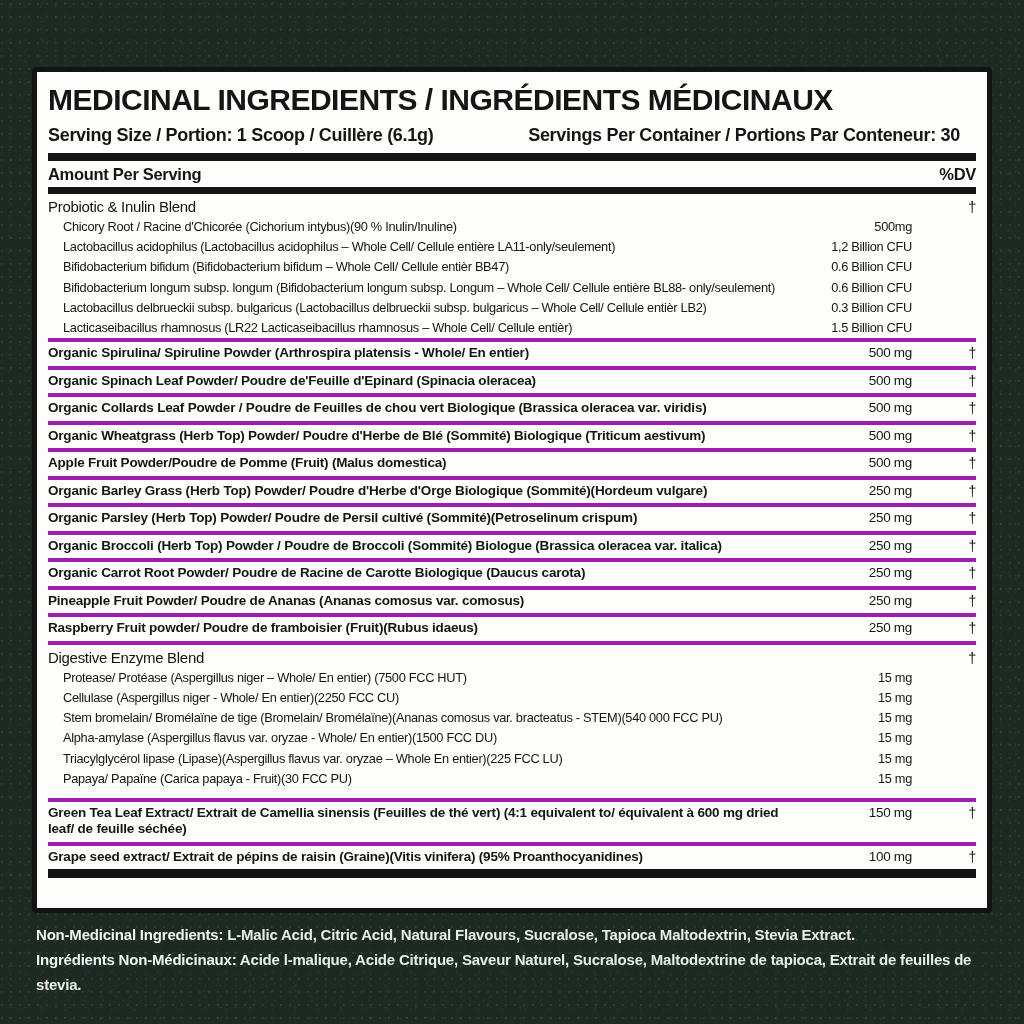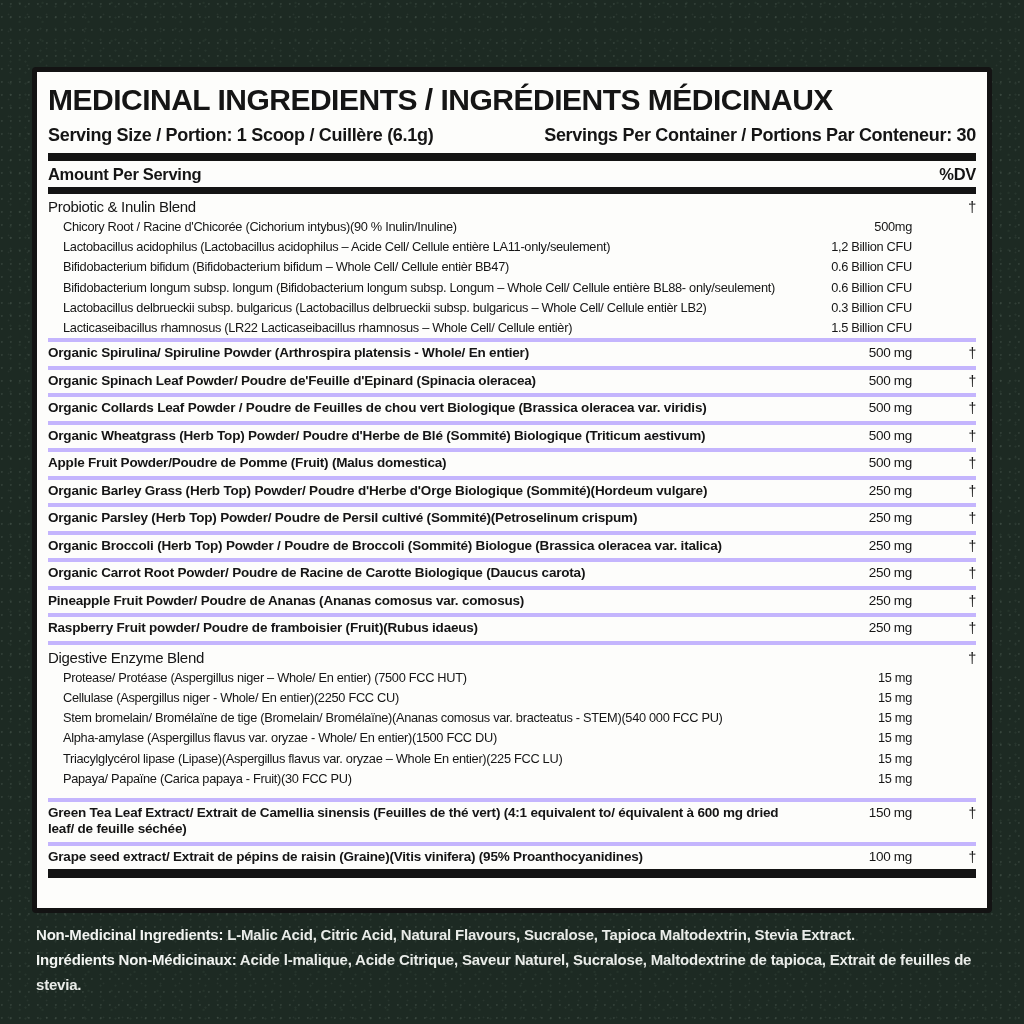"Serving Size / Portion: 1" .servingline { margin: 3px 0 6px 0 -> 3px 16px 6px 0 }
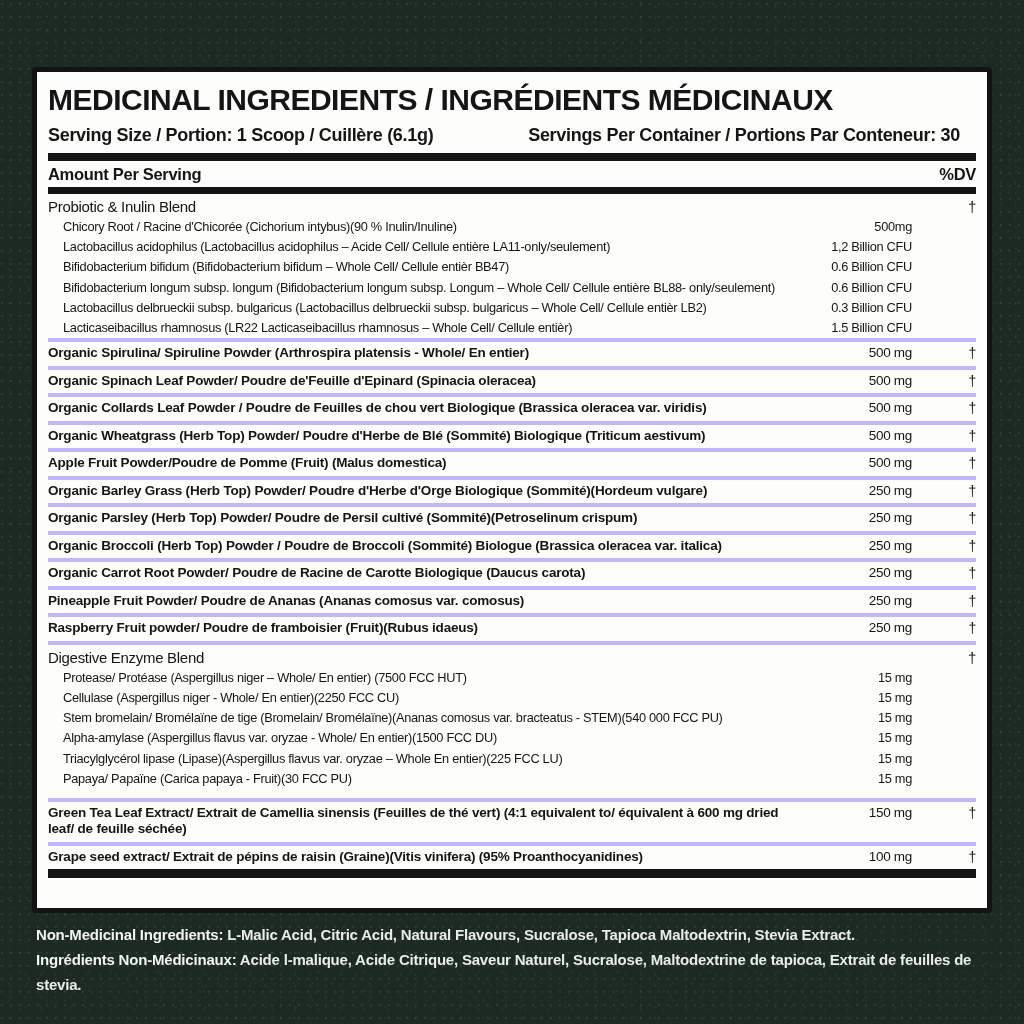"Lactobacillus acidophilus (Lactobacillus" span.nm { text: Acide -> Whole }
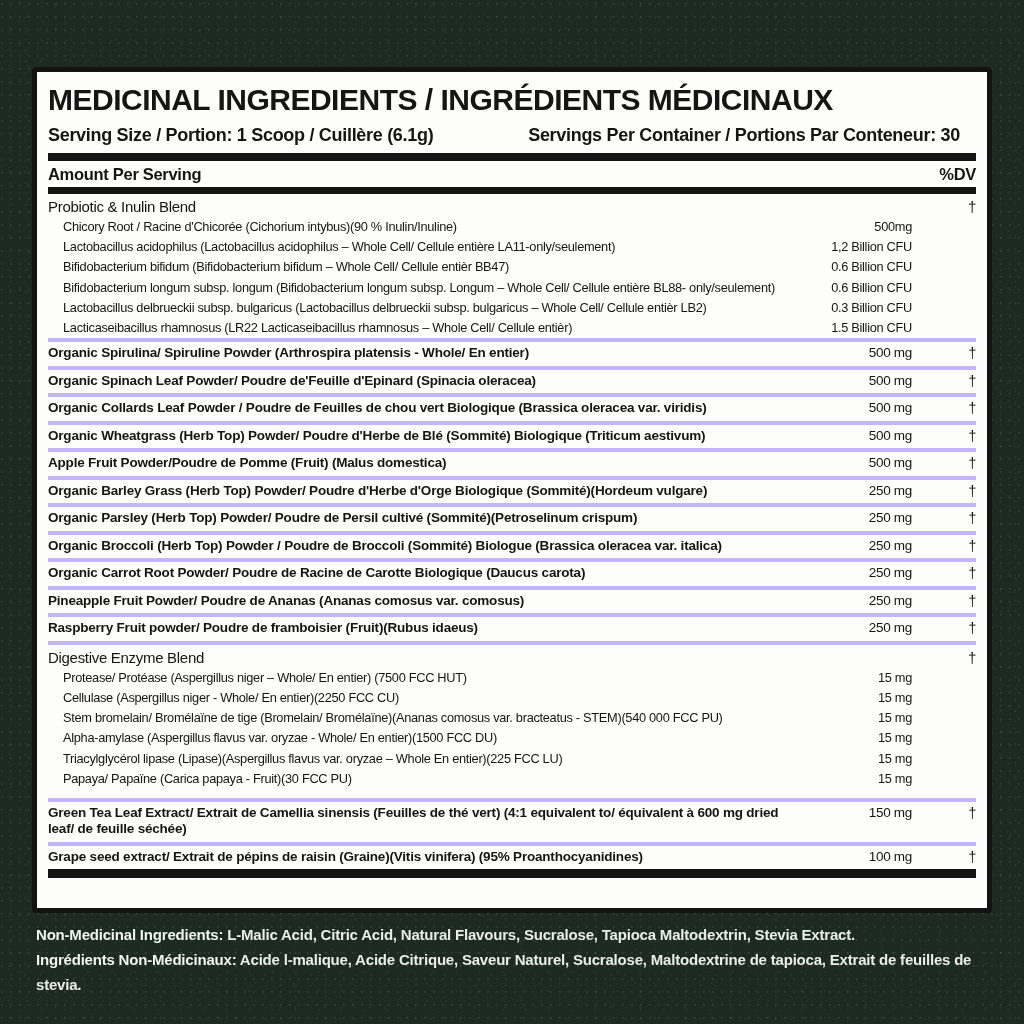"Organic Spirulina/ Spiruline Powder" .sep { border-top: 4px solid #c4b5fd -> 4px solid #a21caf }
